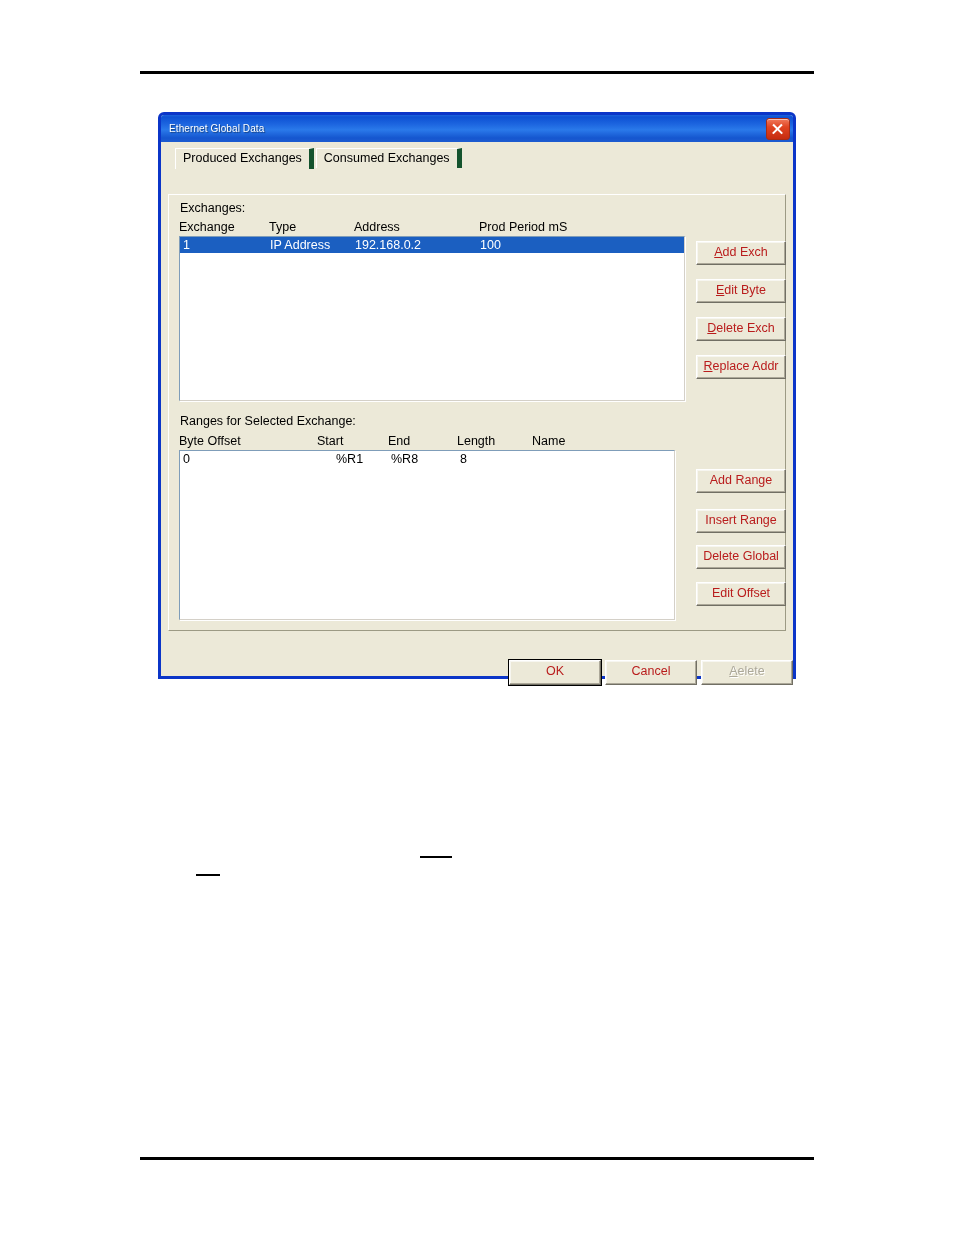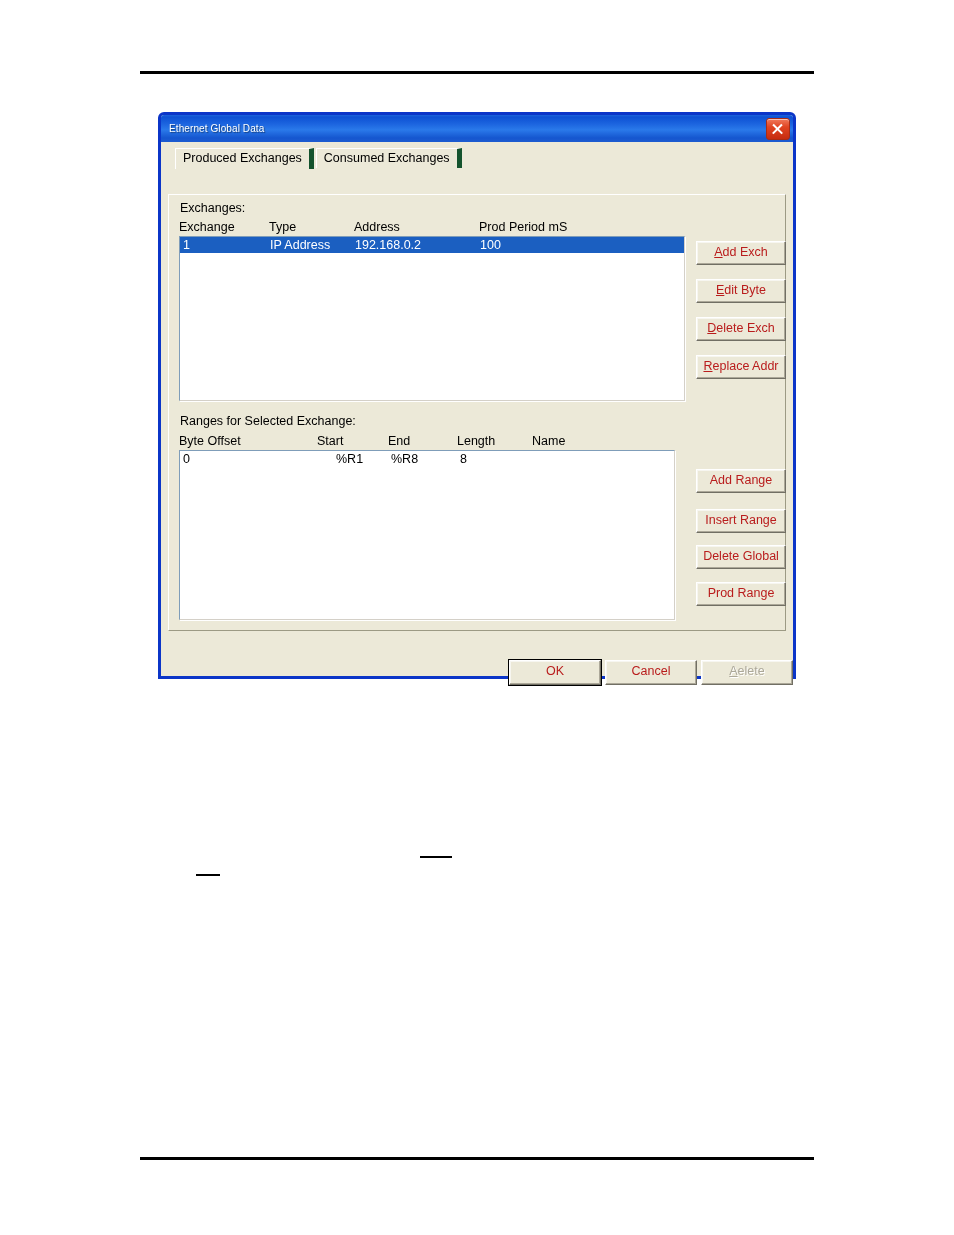"Prod Range" div.btn { text: Prod Range -> Edit Offset }
